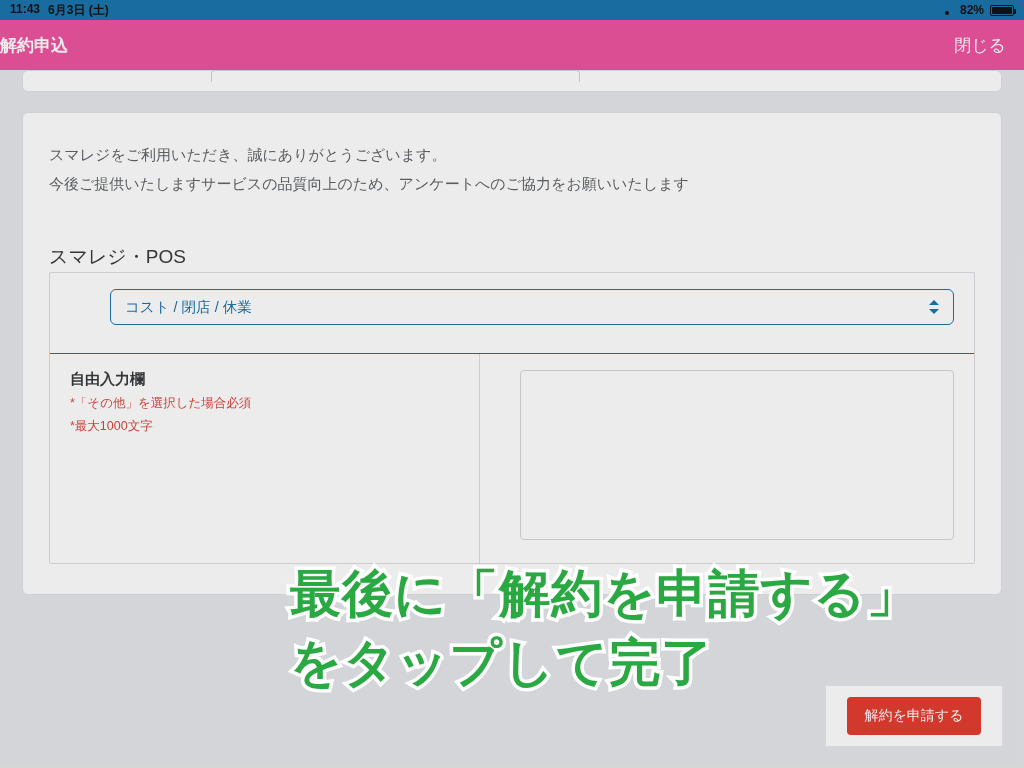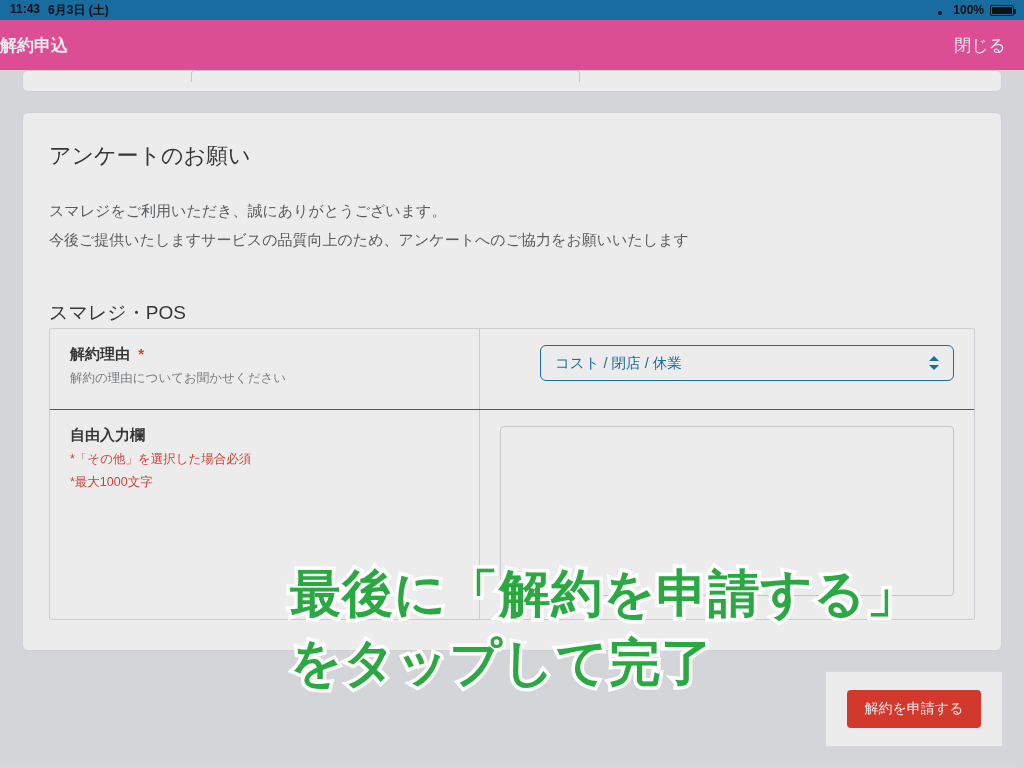"11:43" * { gap: none -> 20px }
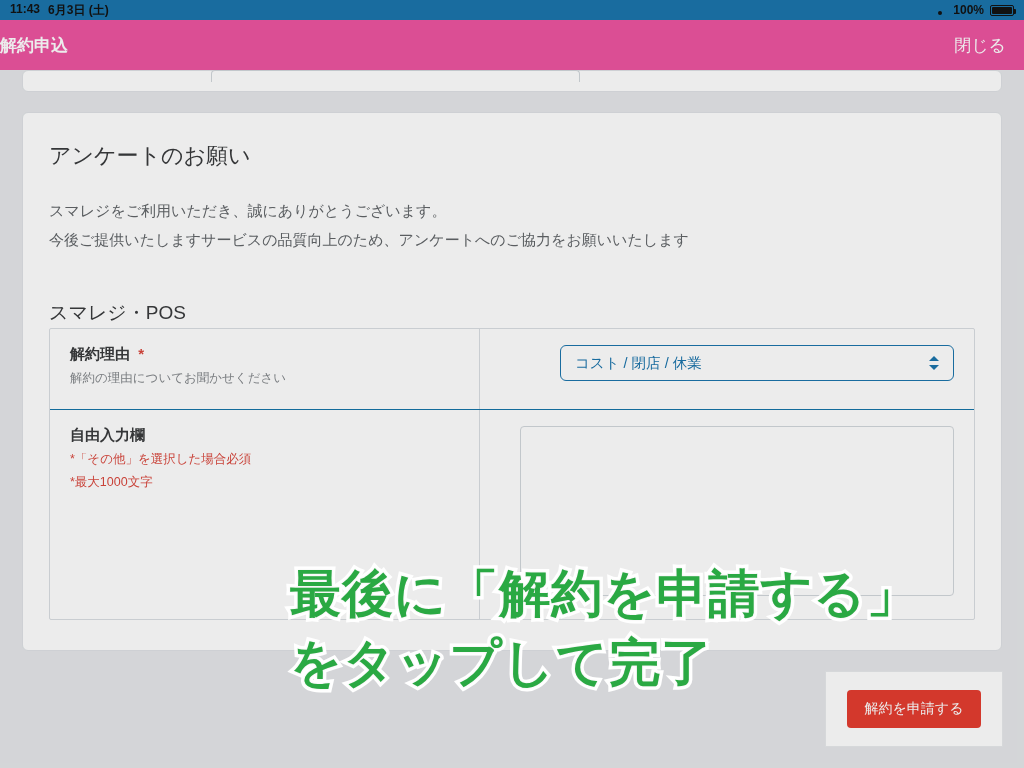"100%" span { text: 100% -> 82% }
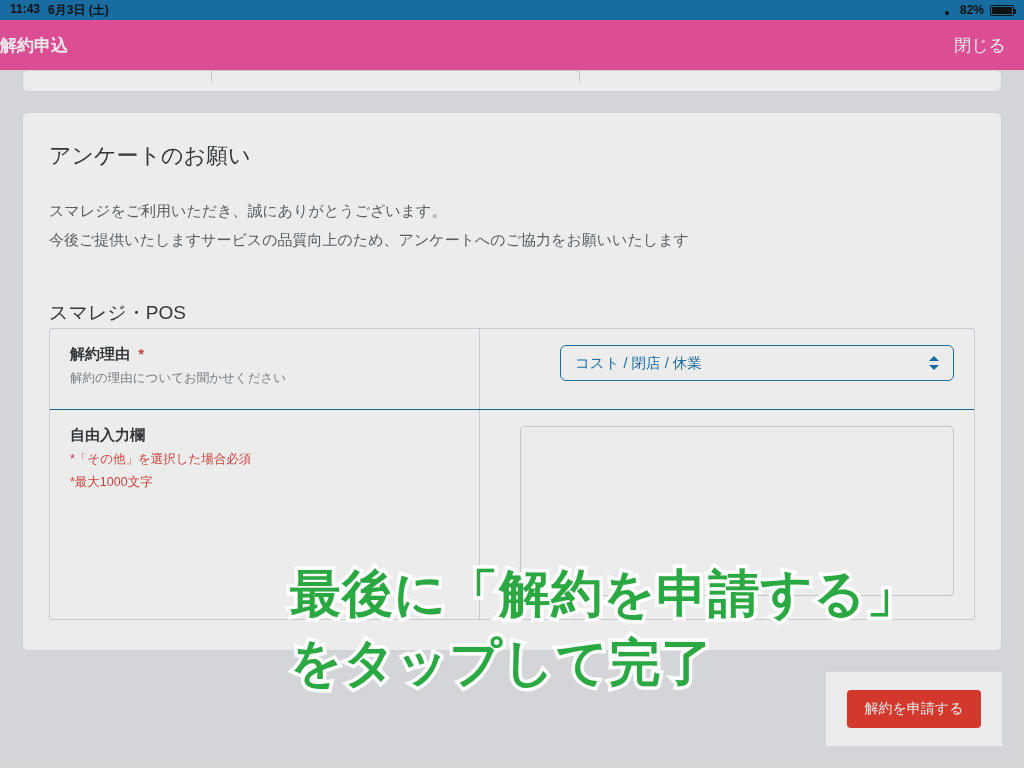"アンケートのお願い" h2 { html: <h2>アンケートのお願い</h2> -> none }
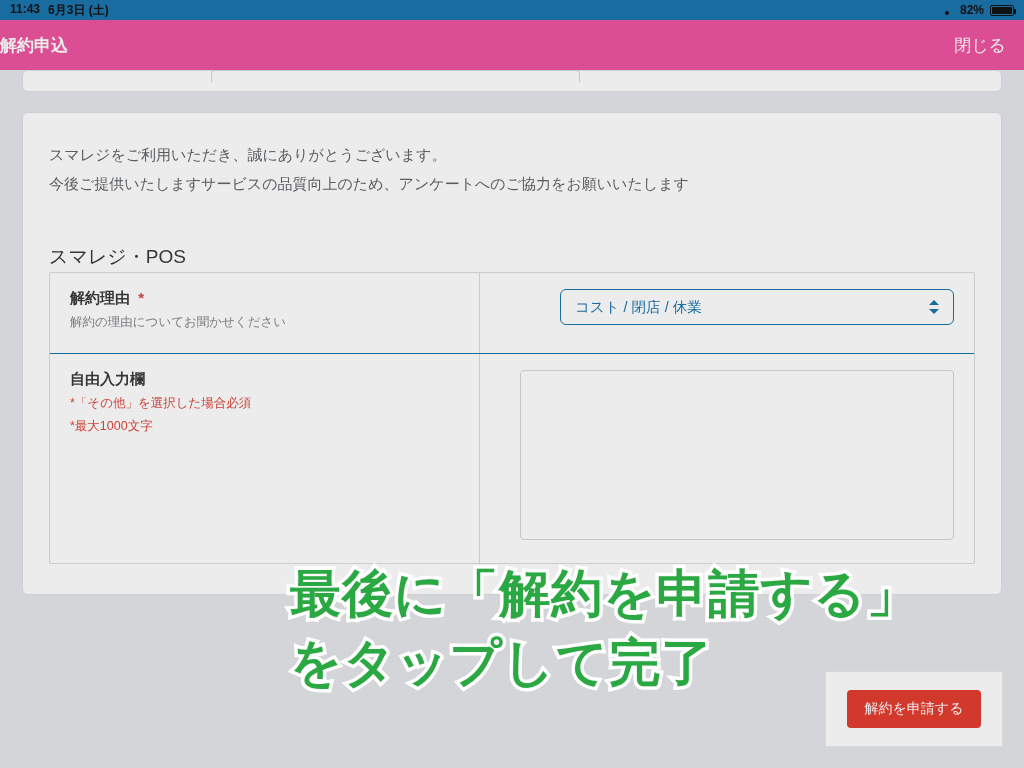"解約理由 *" div.label-cell { html: <div> <div> <span>解約理由</span> <span>*</span> </div> <div>解約の理由についてお聞かせください</div> </div> -> none }
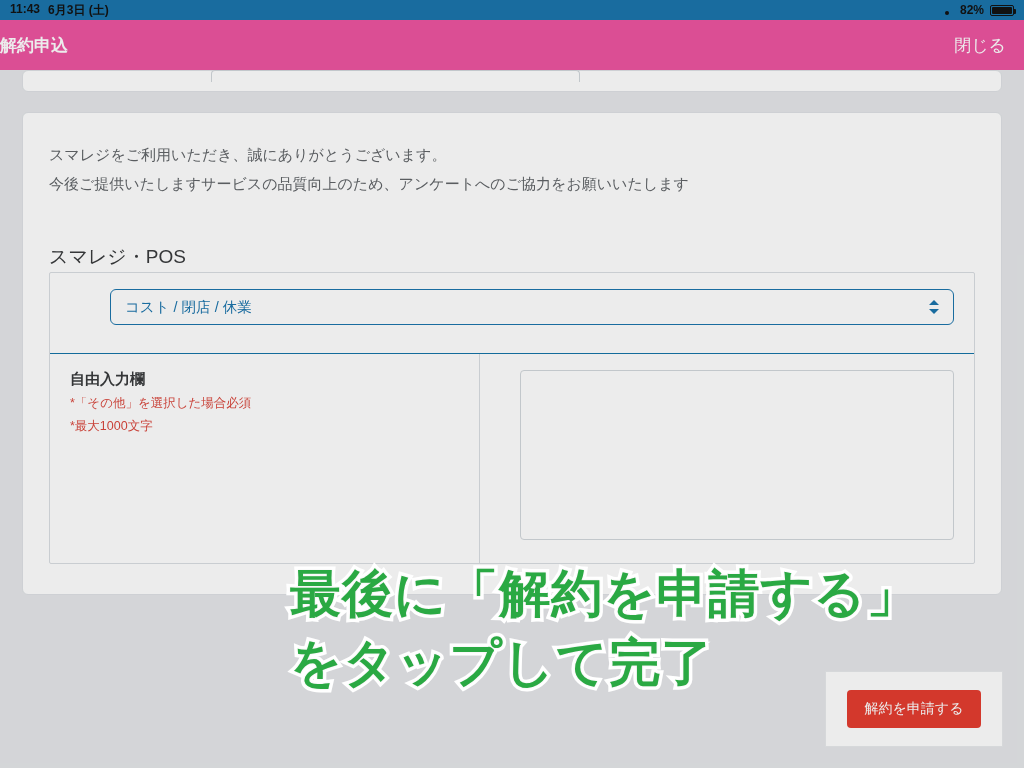"解約を申請する" .action-bar { height: 74px -> 60px }
